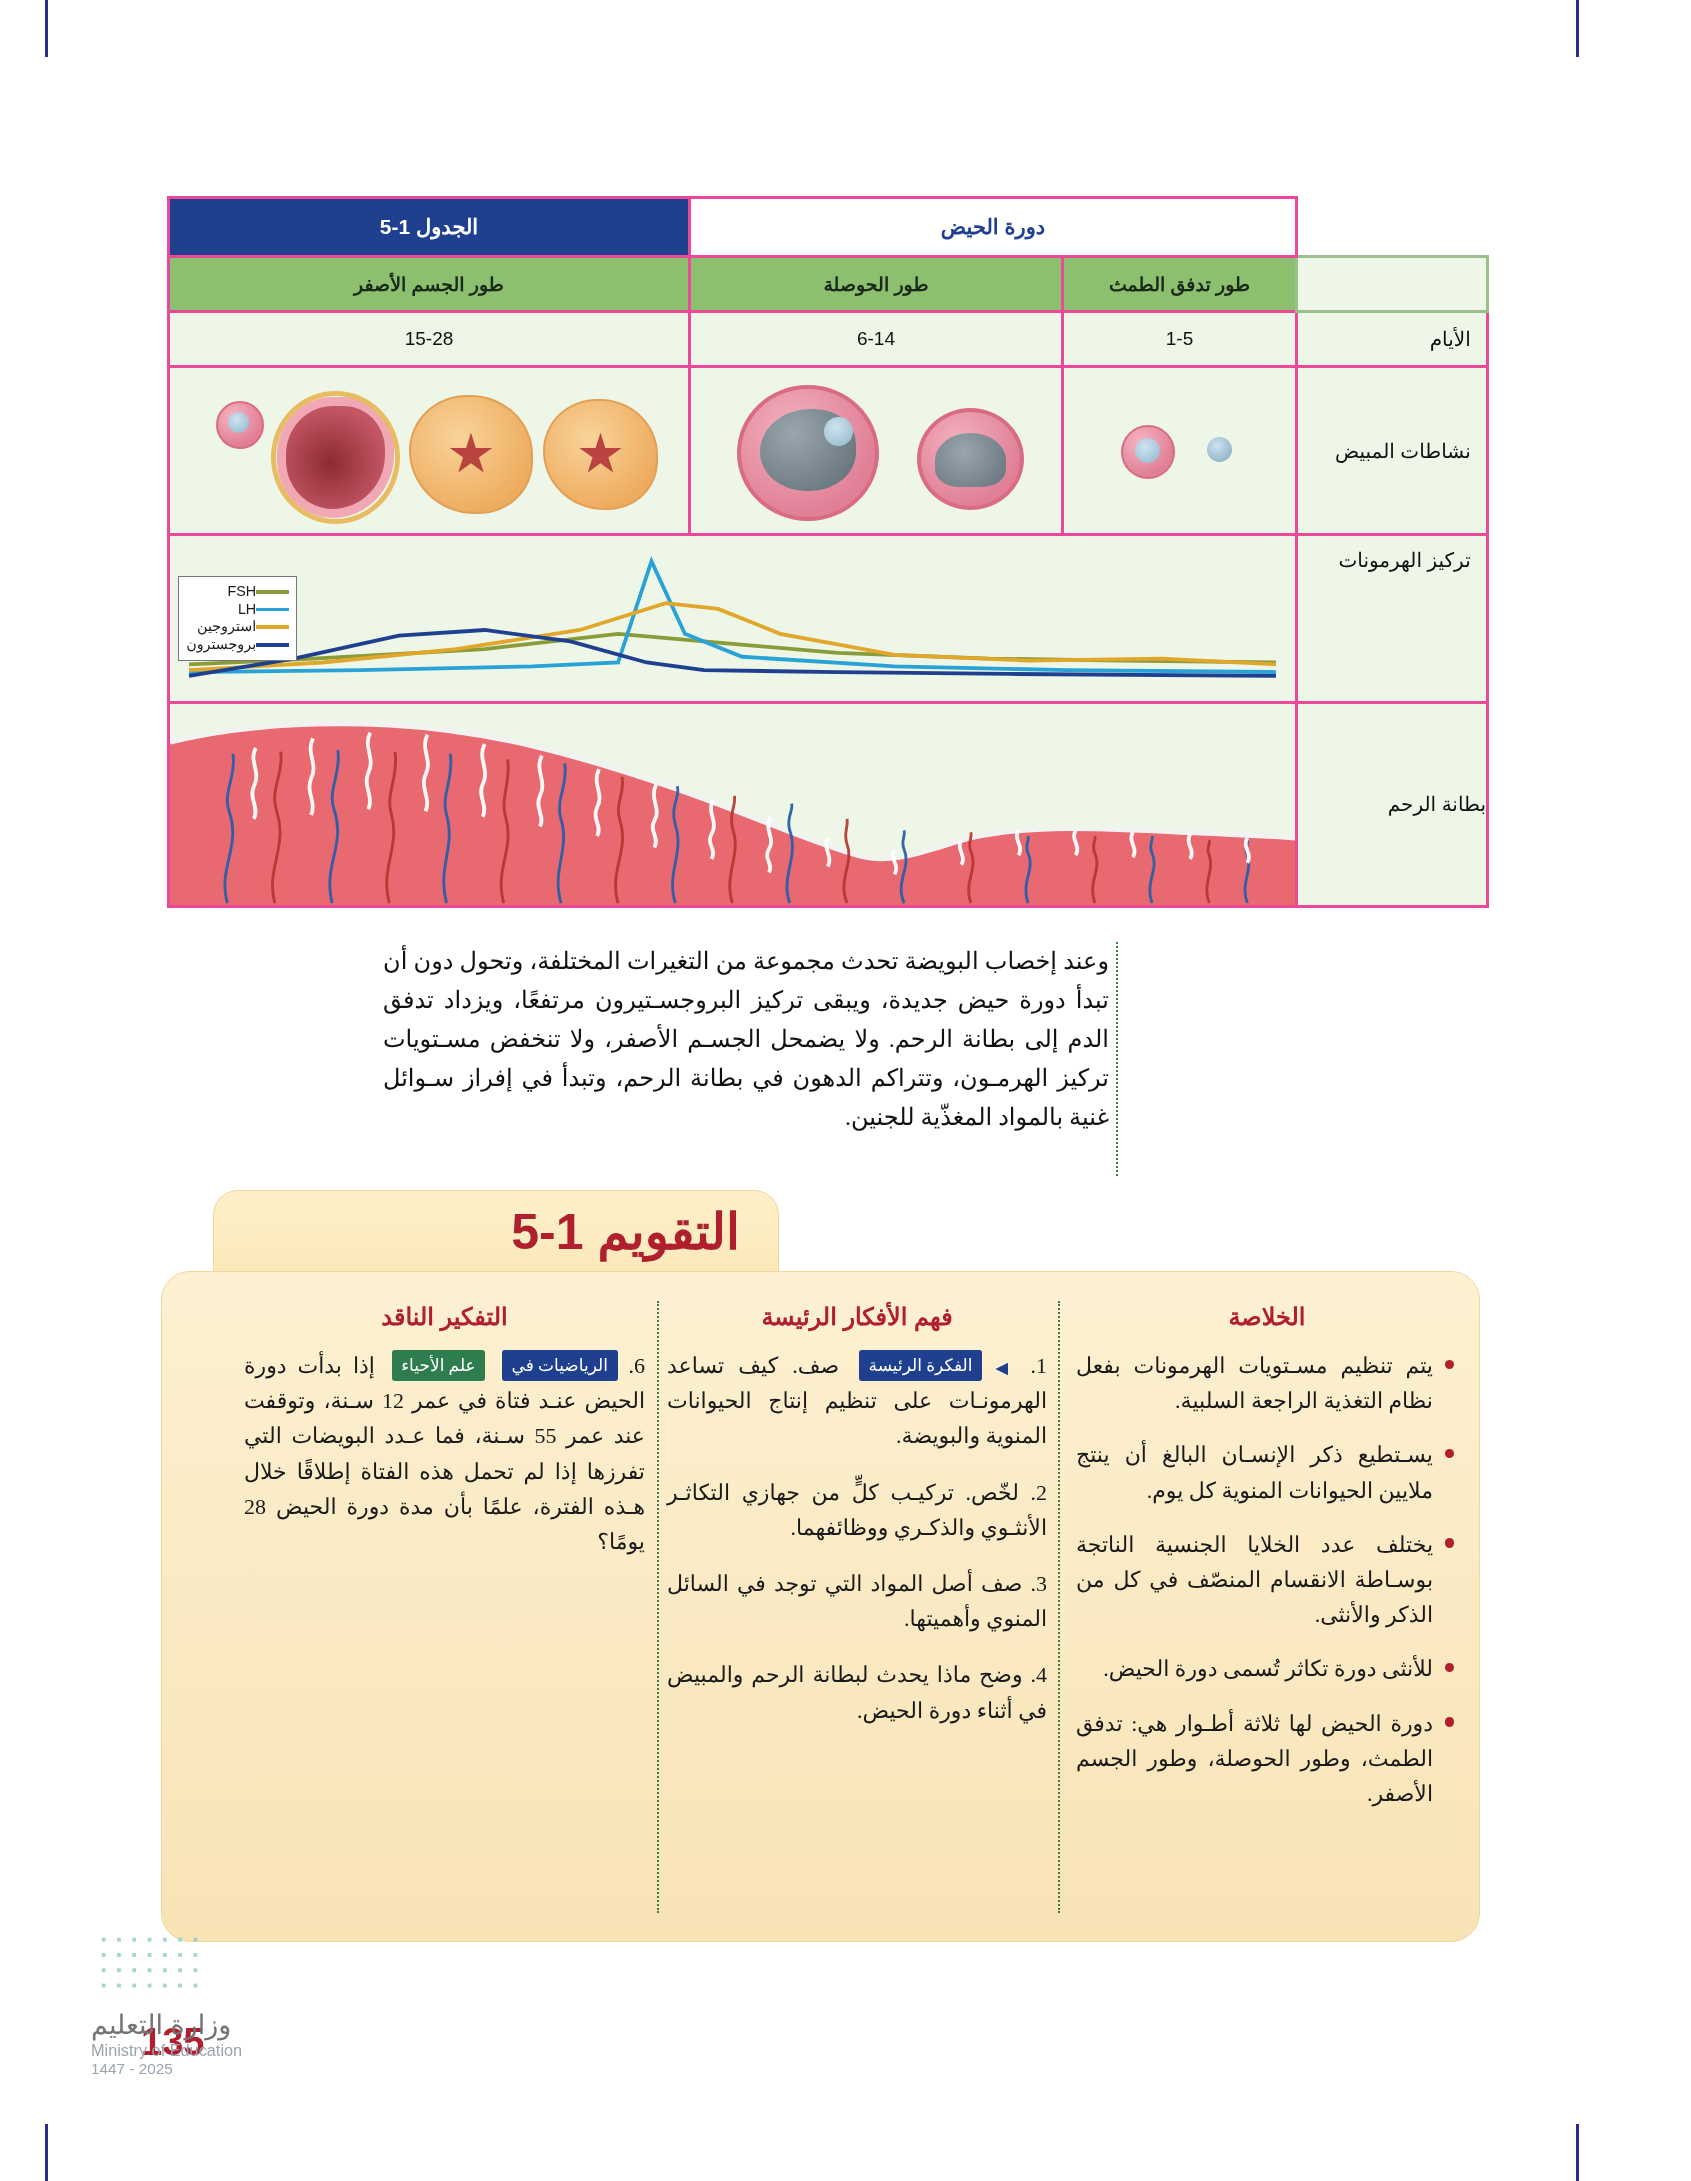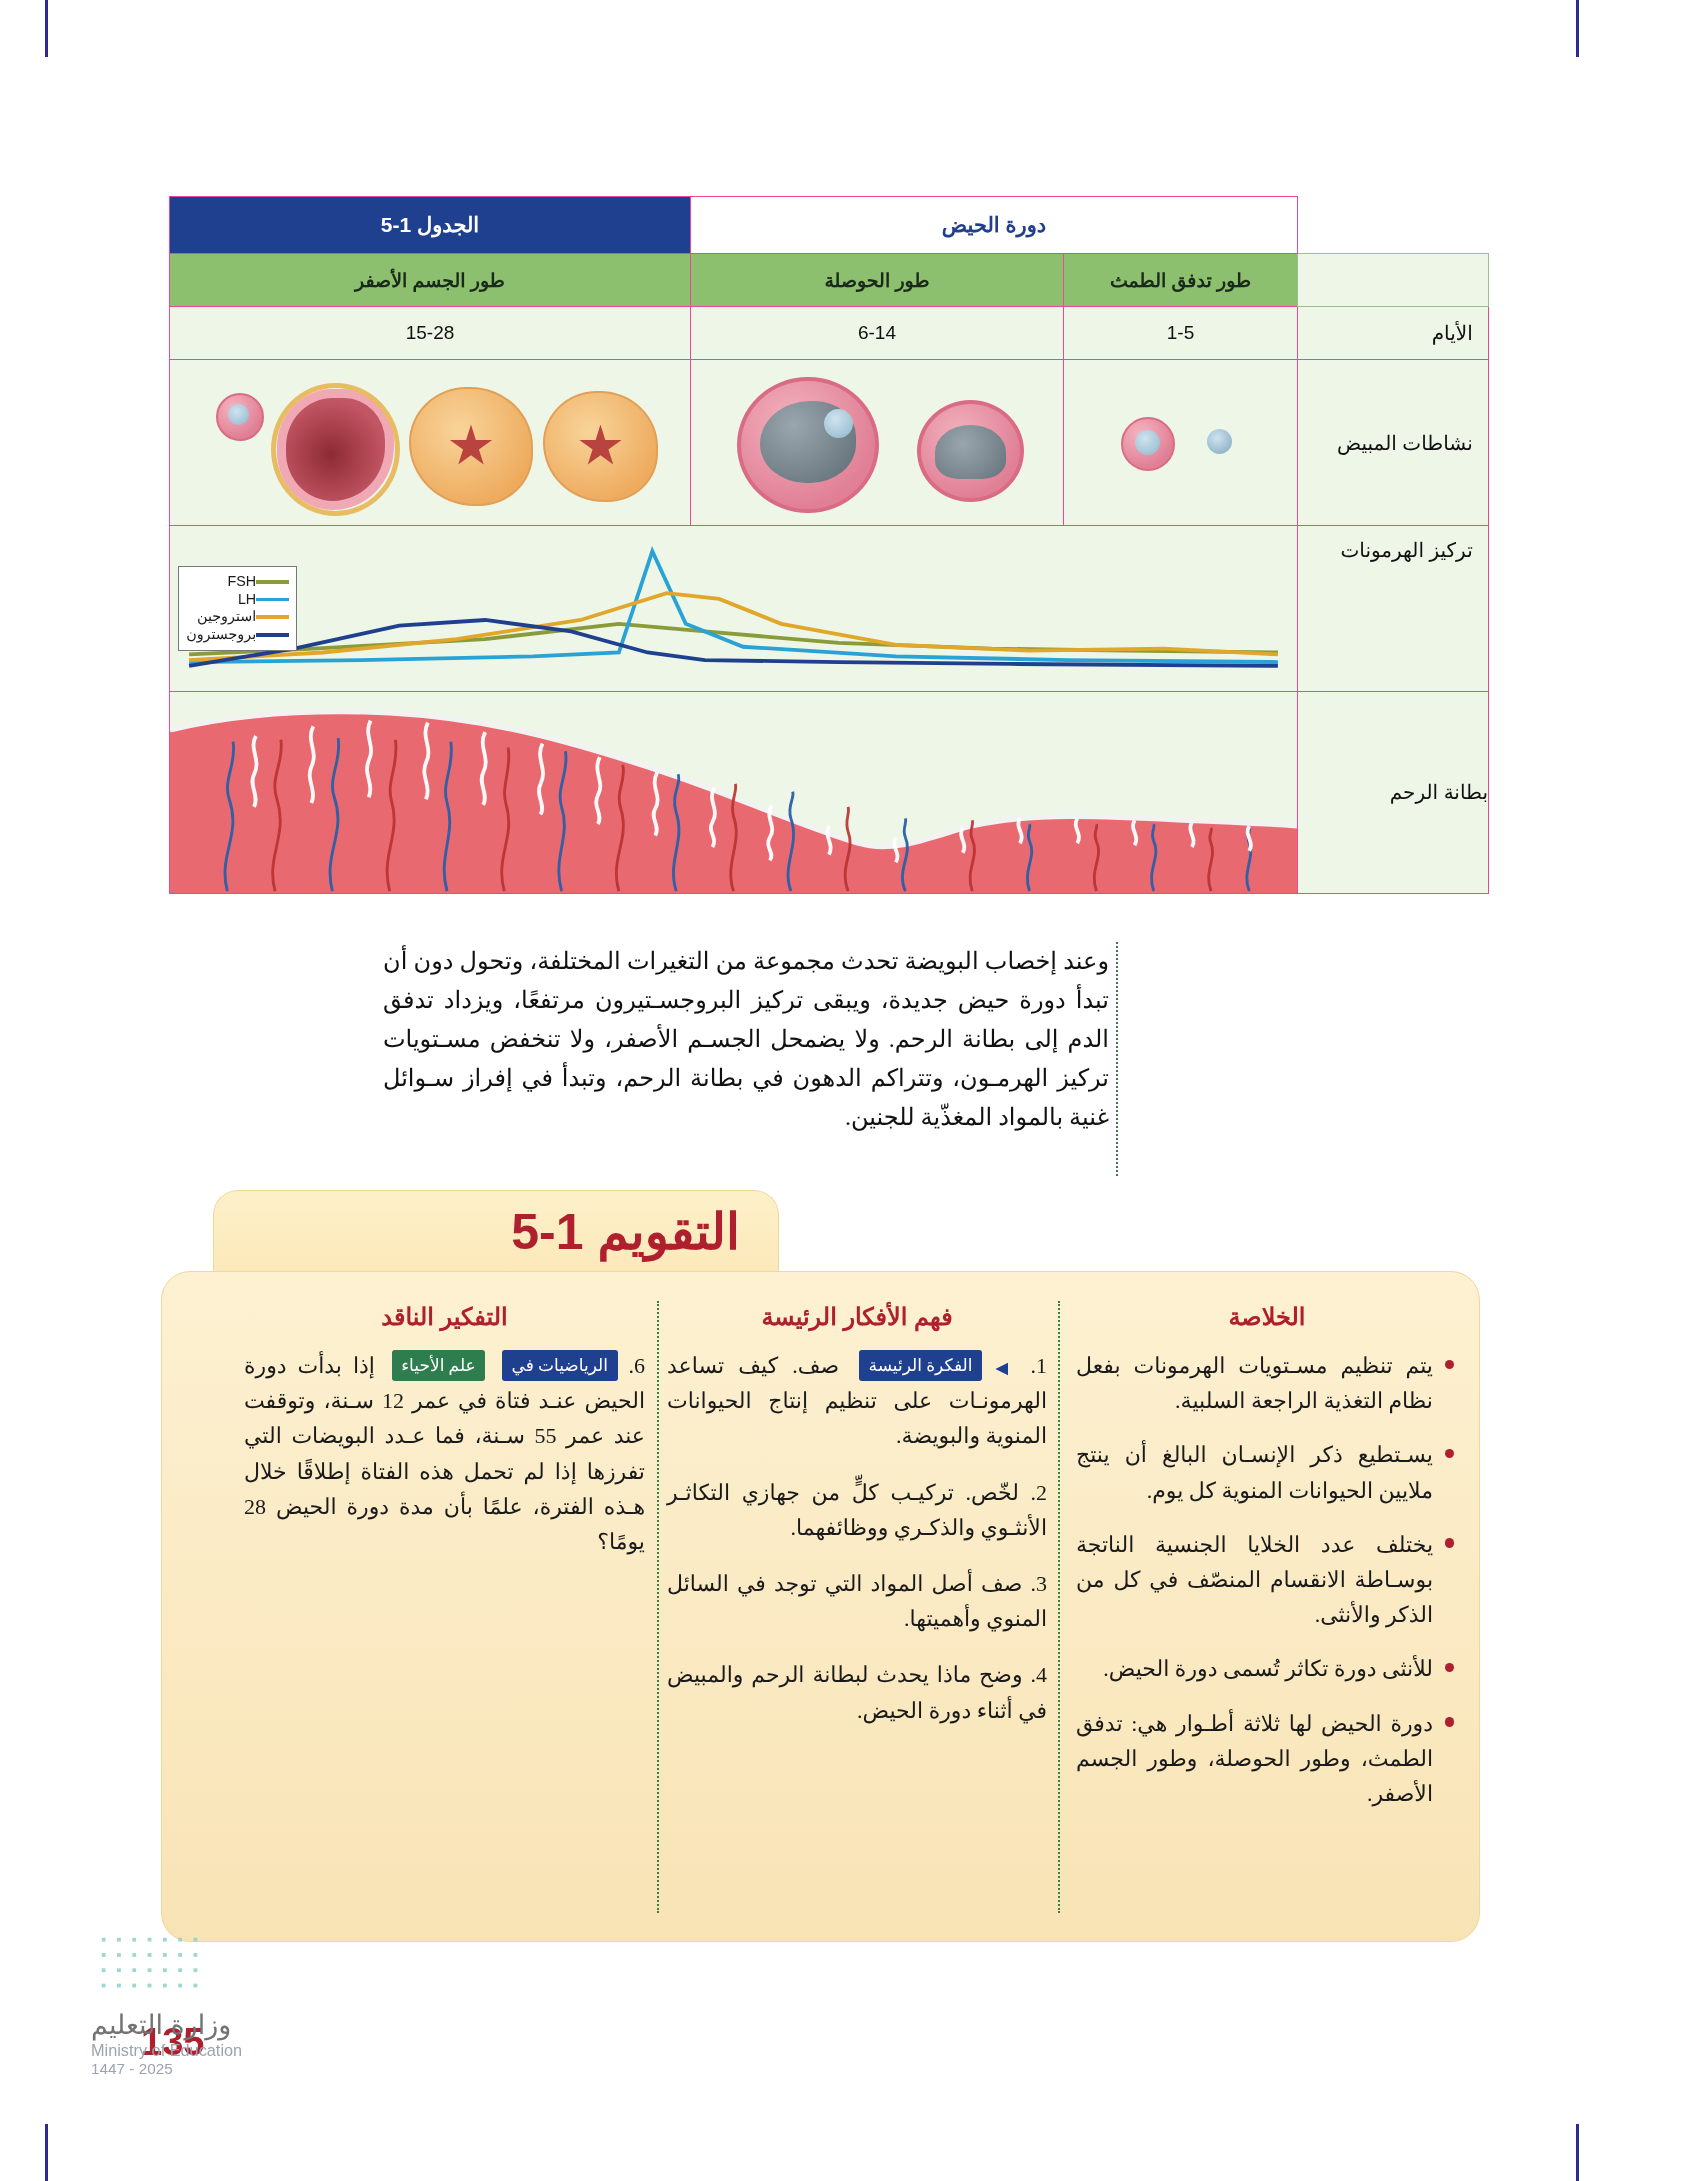"الجدول 1-5" .tbl td { border: 1px solid #ec4899 -> 3px solid #ec4899 }
